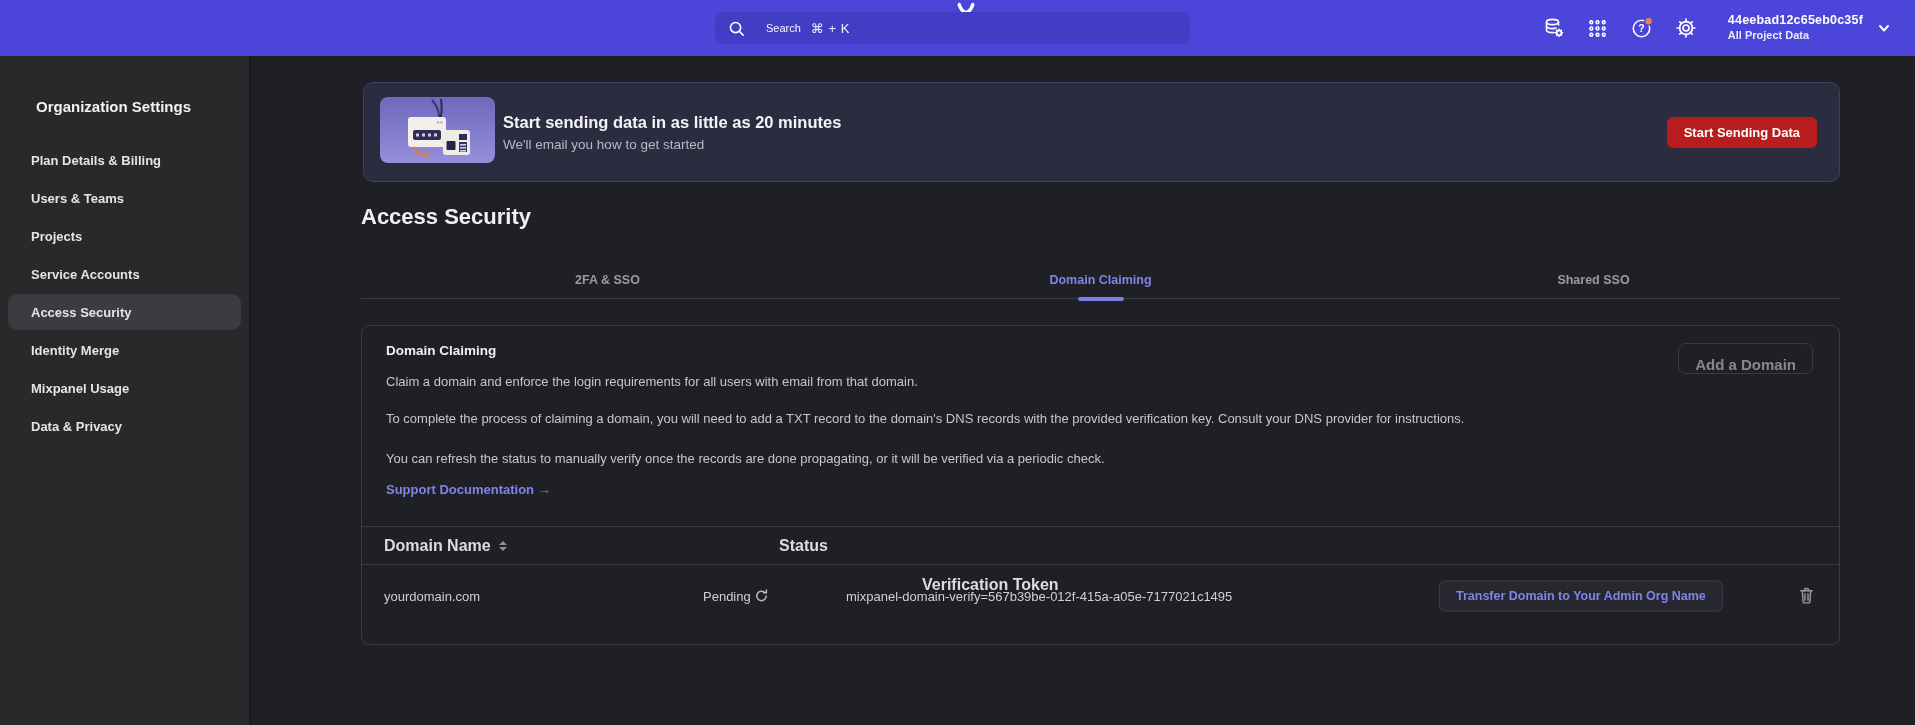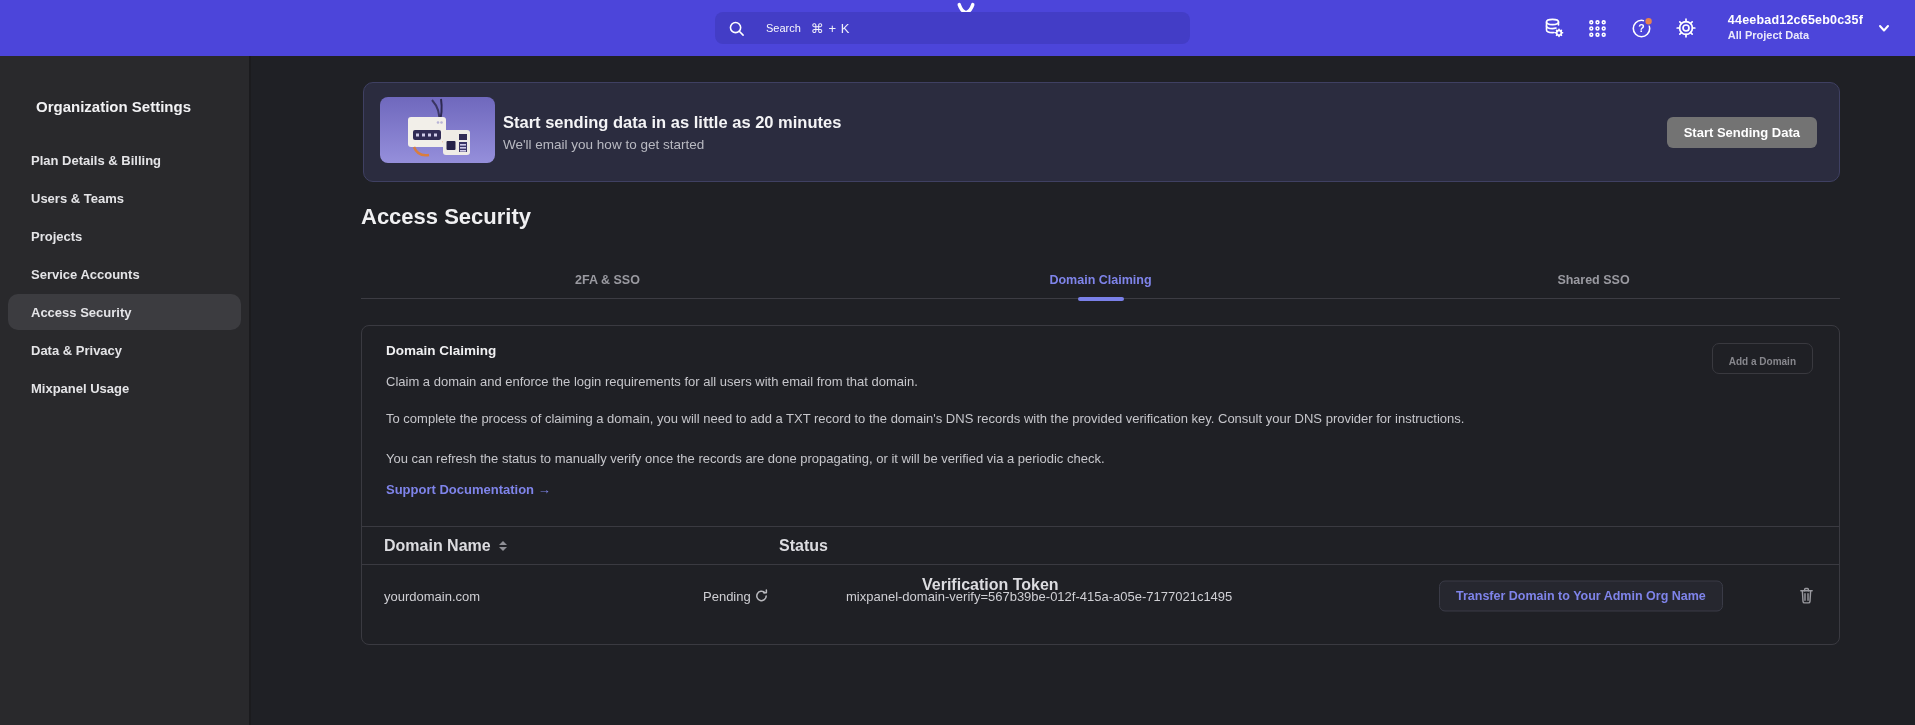"Start Sending Data" .banner-cta { background: #737373 -> #b91c1c }
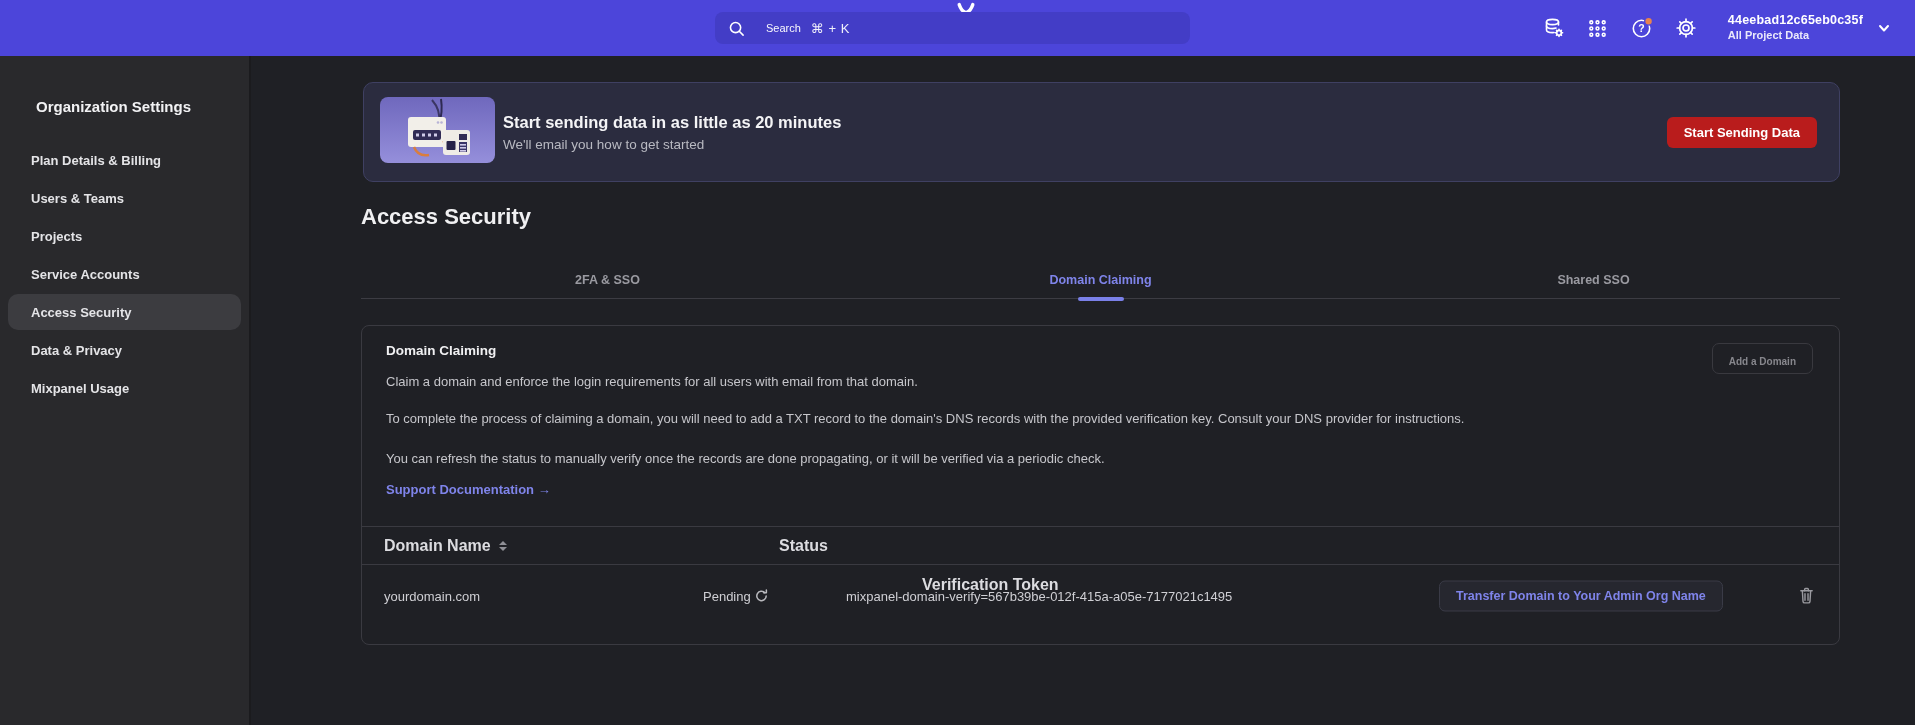"Identity Merge" div.sidebar-item { html: none -> <div> <span>Identity Merge</span> </div> }
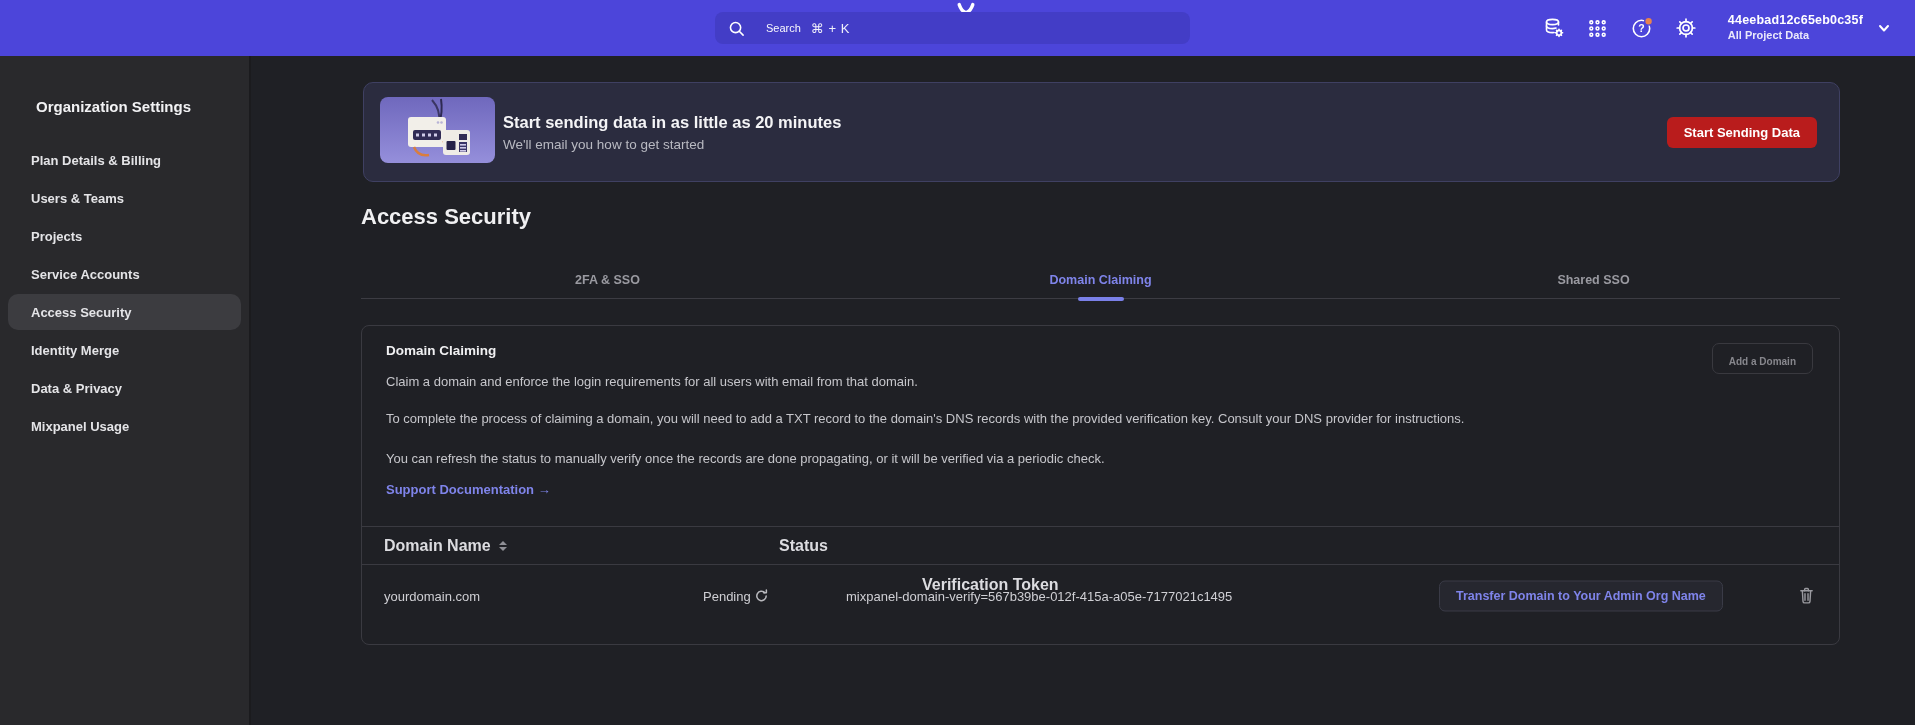"Add a Domain" .add-domain-btn { font-size: 10px -> 15px }
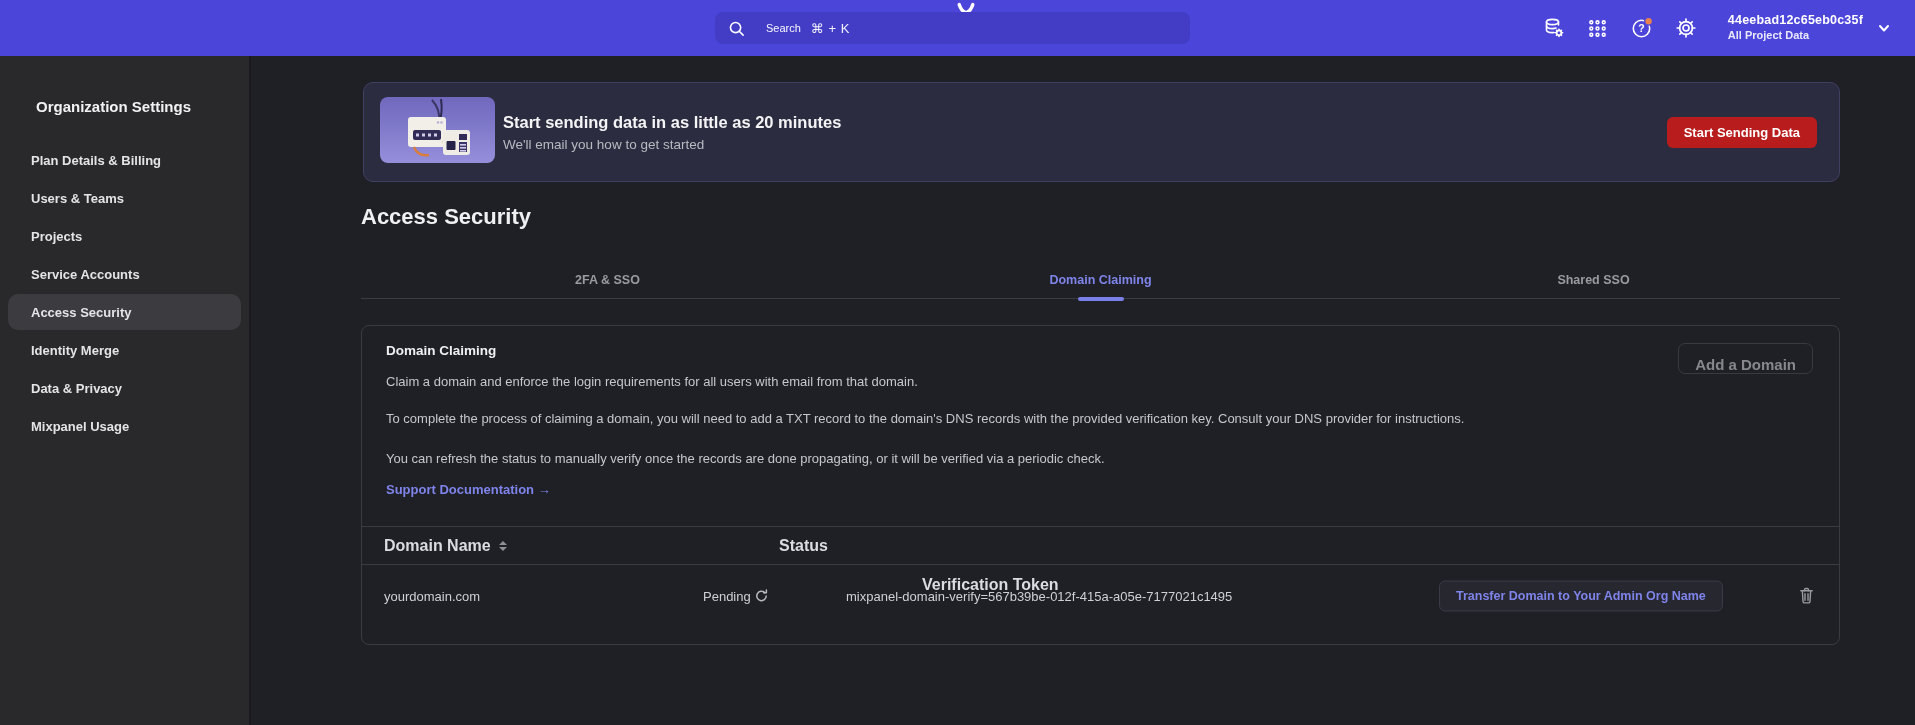"Data & Privacy" div.sidebar-item { order: before "Mixpanel Usage" -> after "Mixpanel Usage" }
